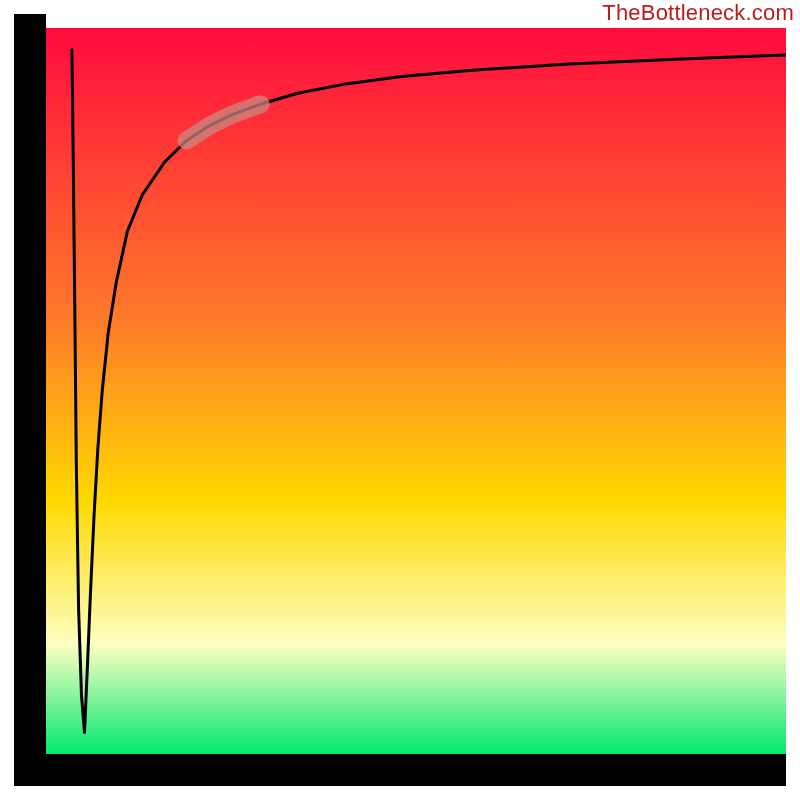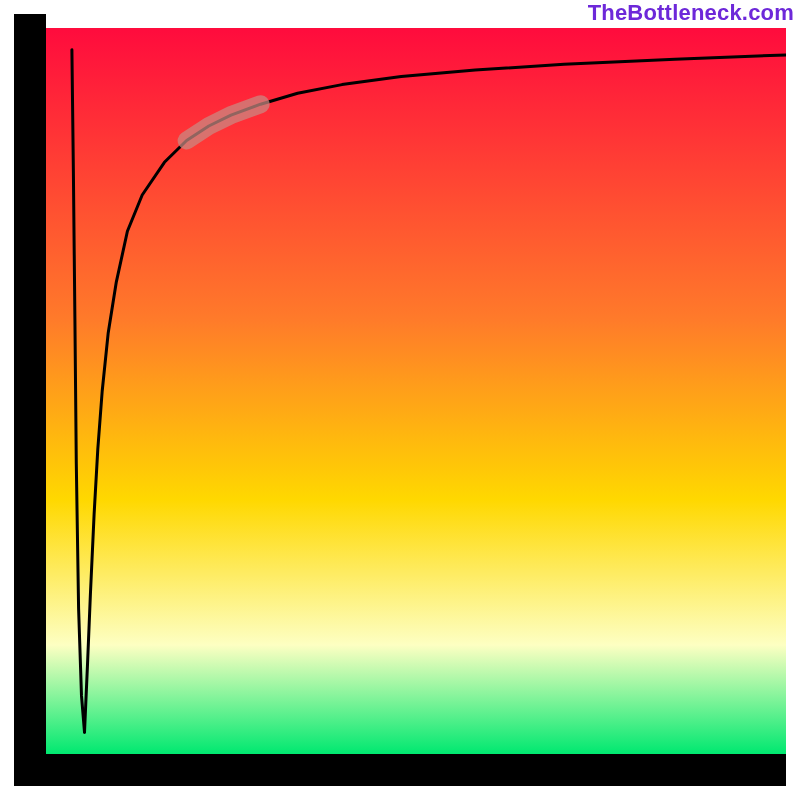"TheBottleneck.com" .watermark { color: #6d28d9 -> #b91c1c; font-weight: 700 -> 400 }
